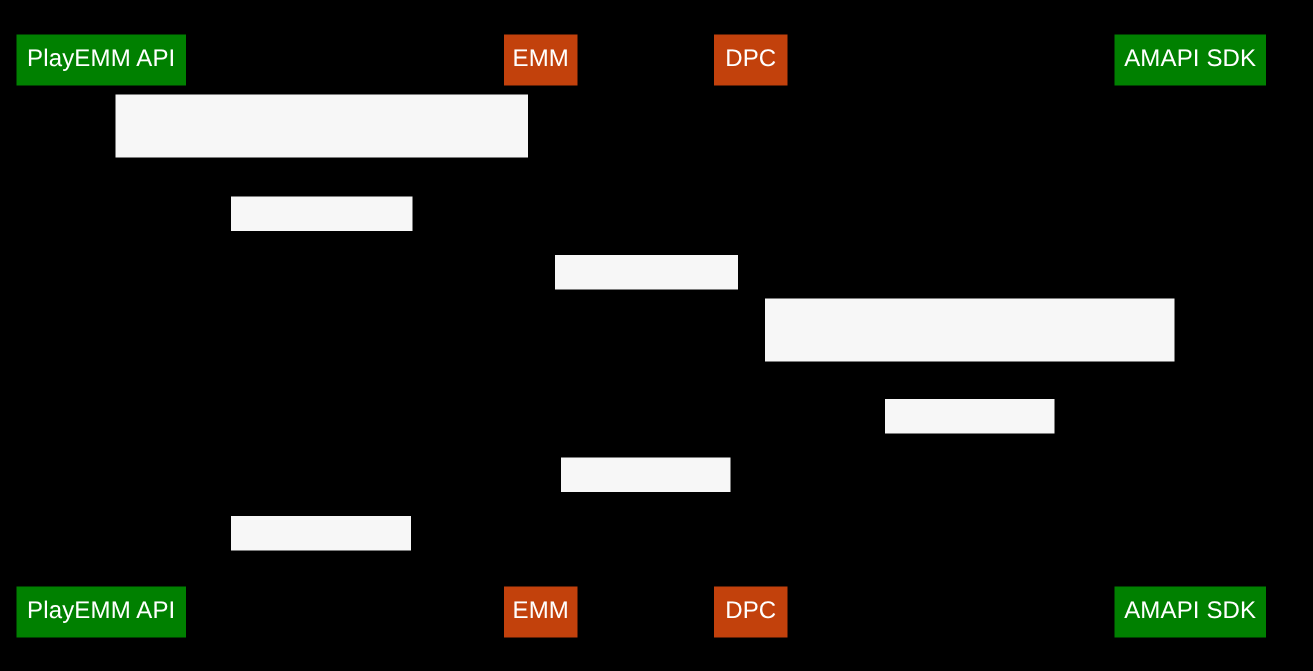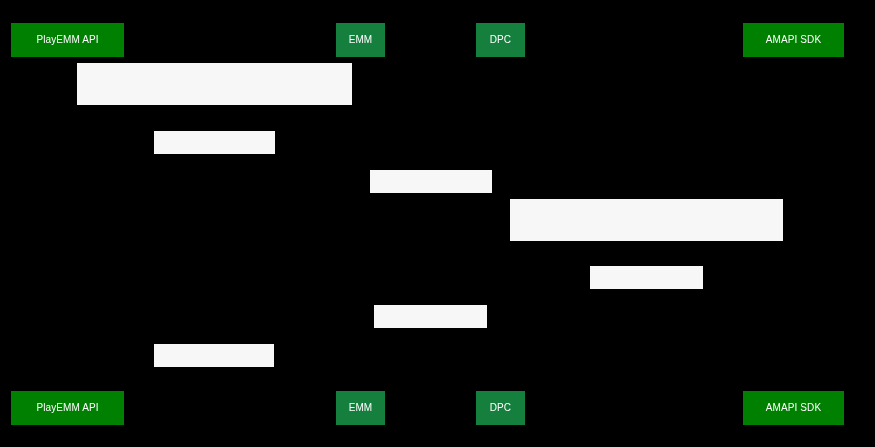"PlayEMM API" .participant { font-size: 10px -> 16px }
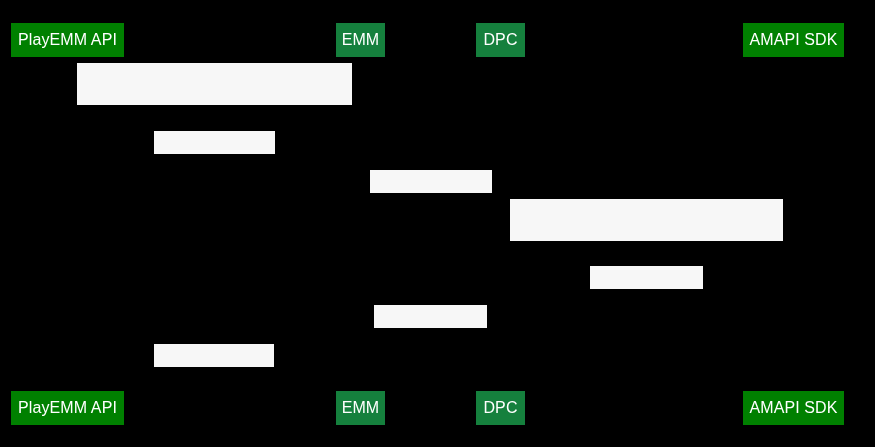"EMM" .participant.blue { background: #15803d -> #c2410c }
